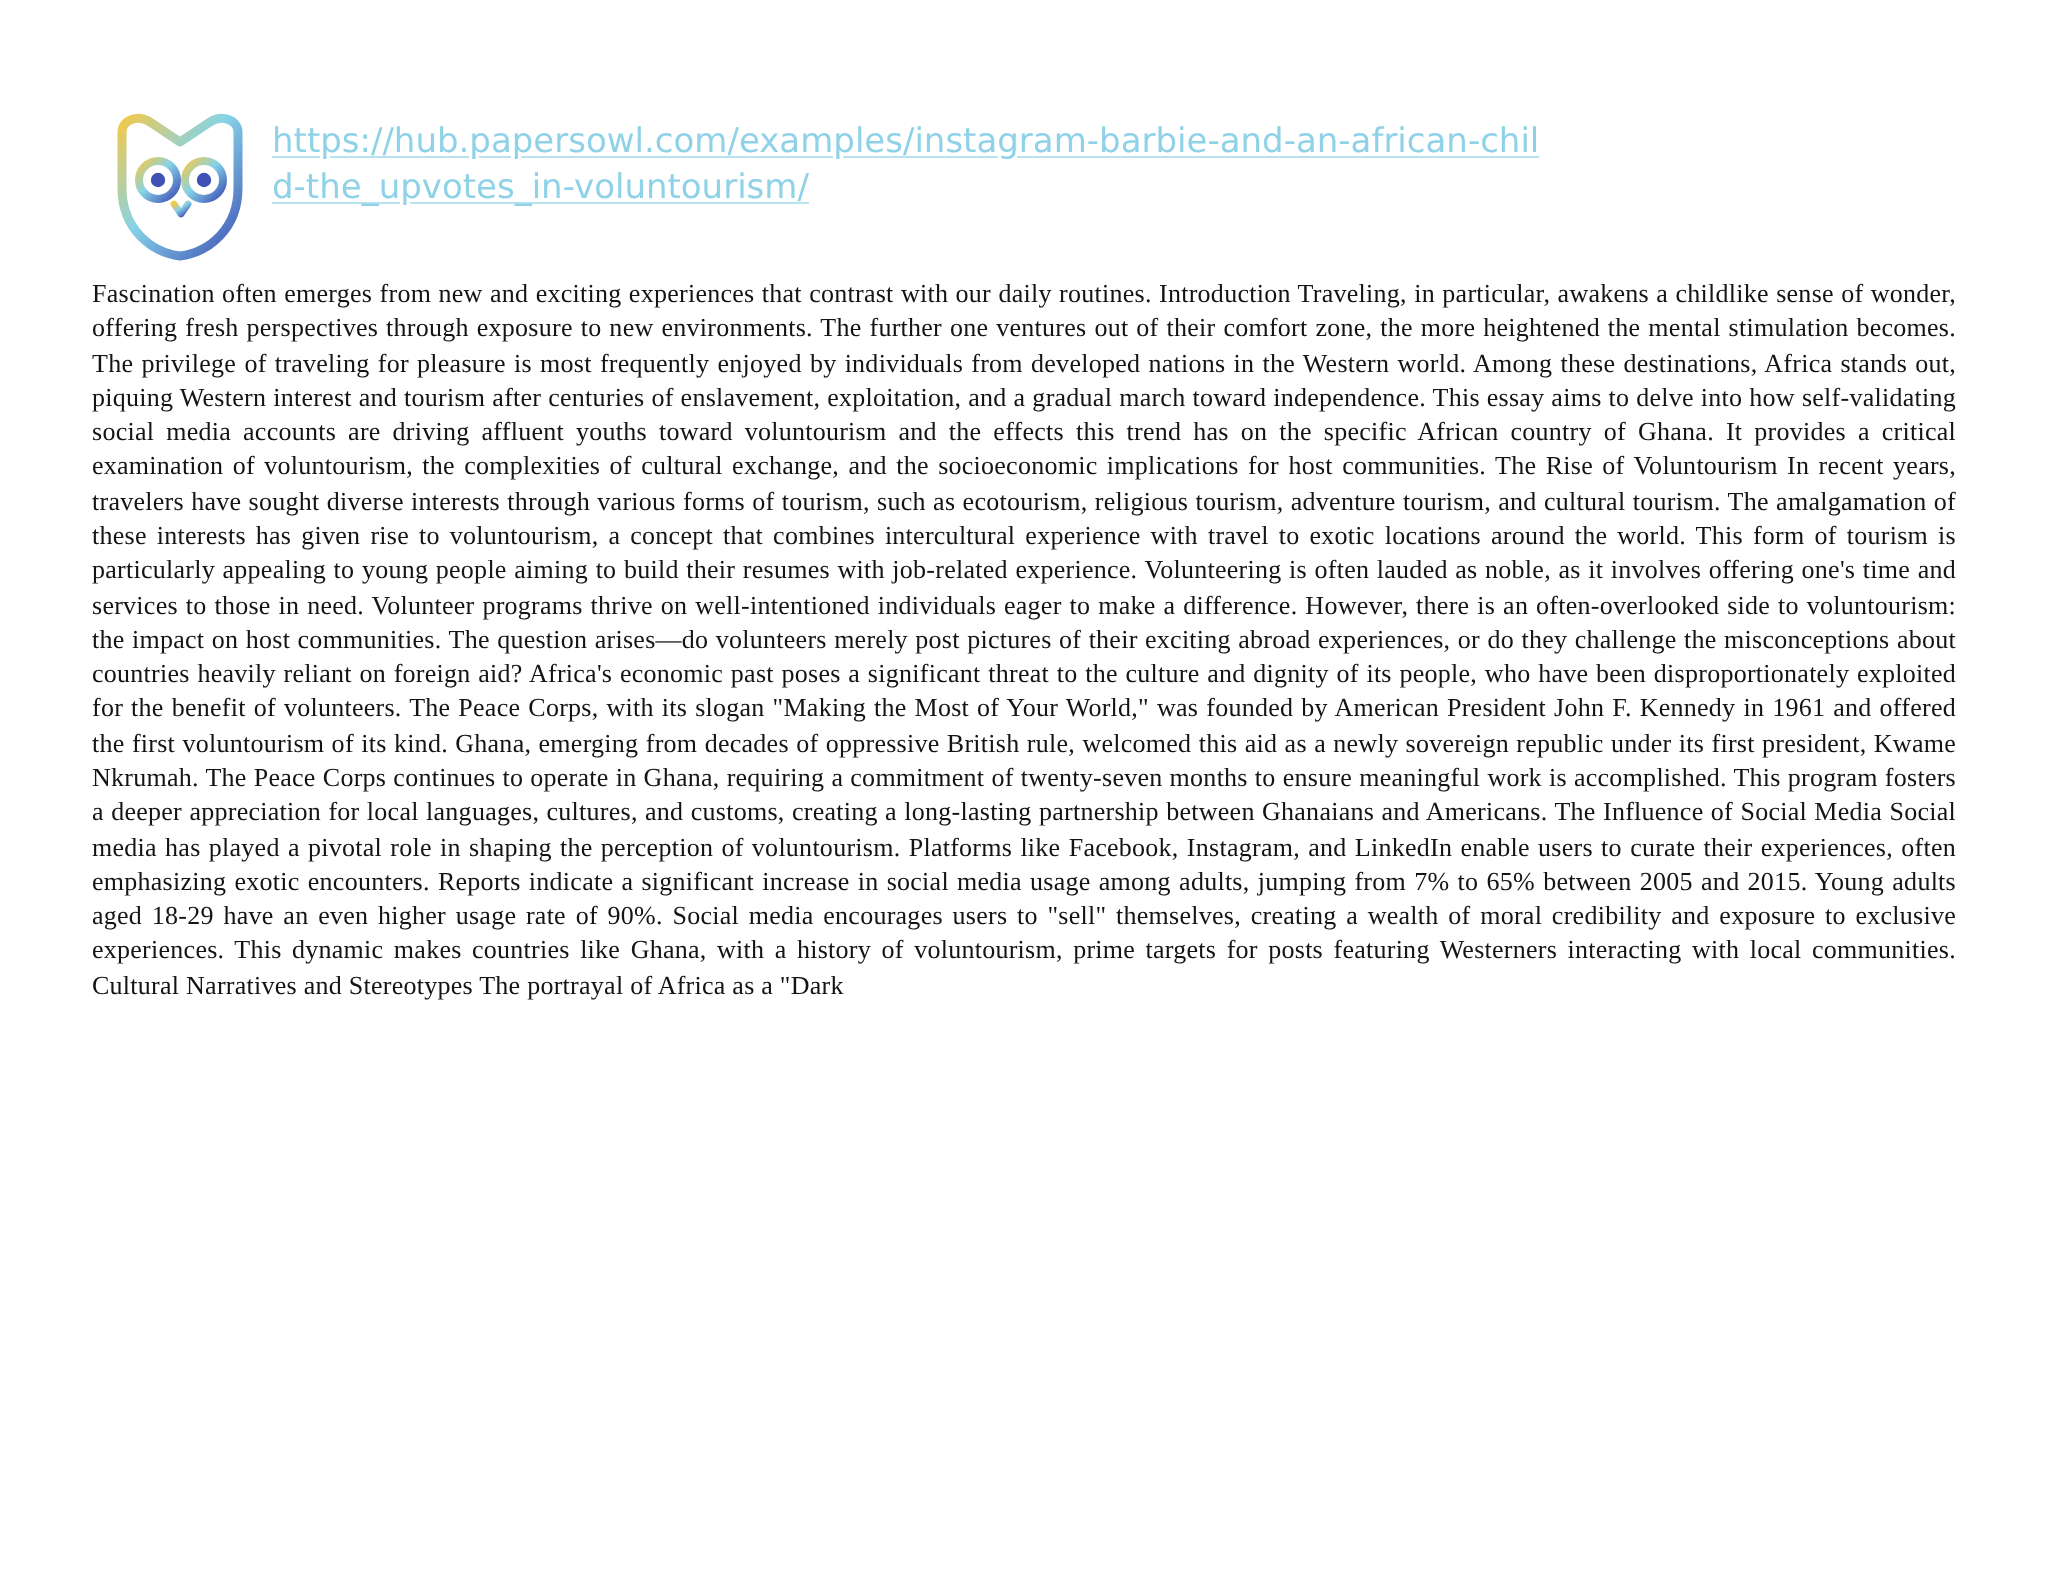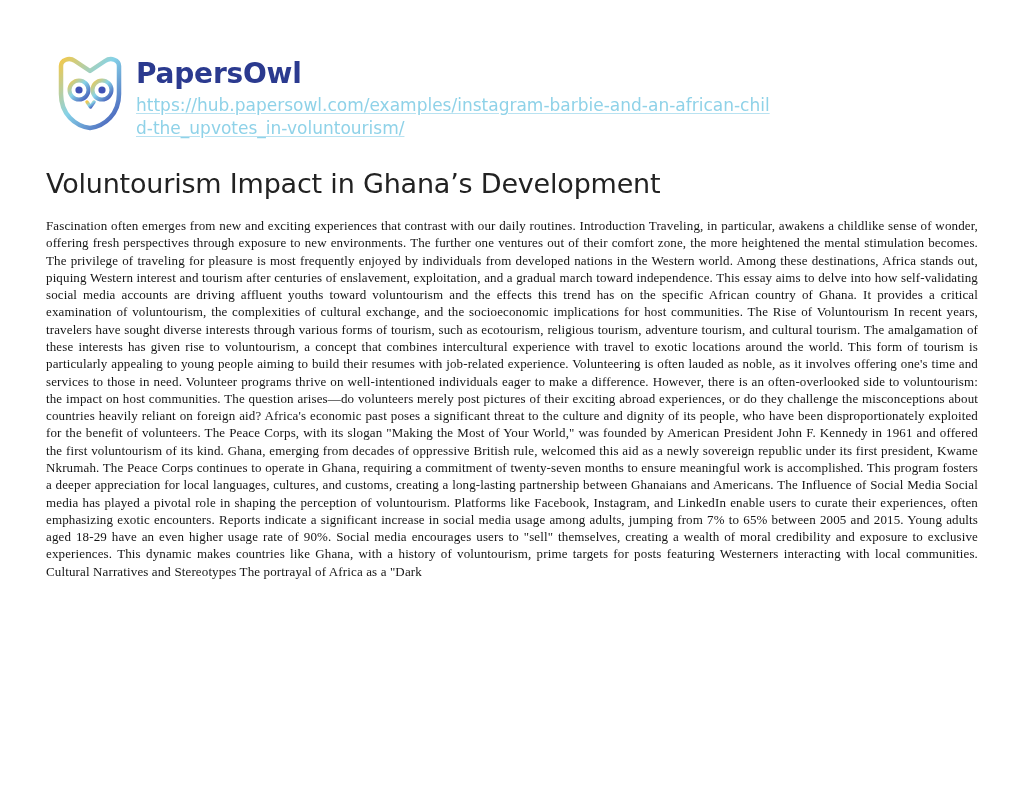"PapersOwl" div.brand-name { html: <div>PapersOwl</div> -> none }
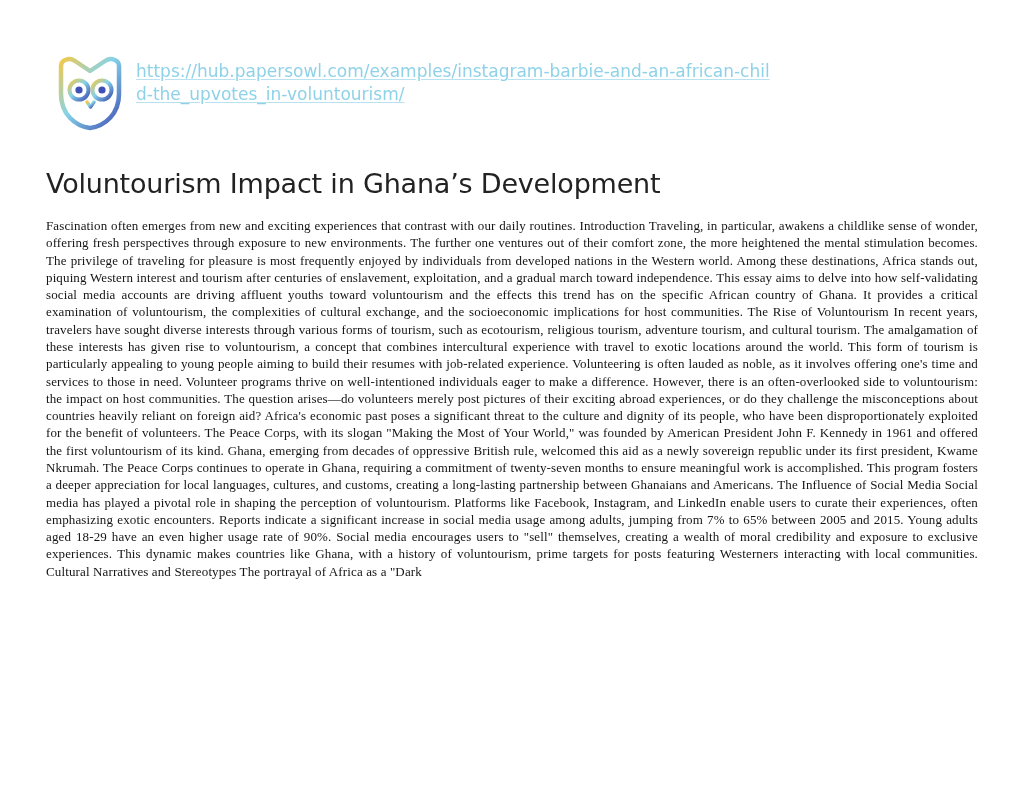"Voluntourism Impact in Ghana’s" h1.doc-title { html: <h1>Voluntourism Impact in Ghana’s Development</h1> -> none }
